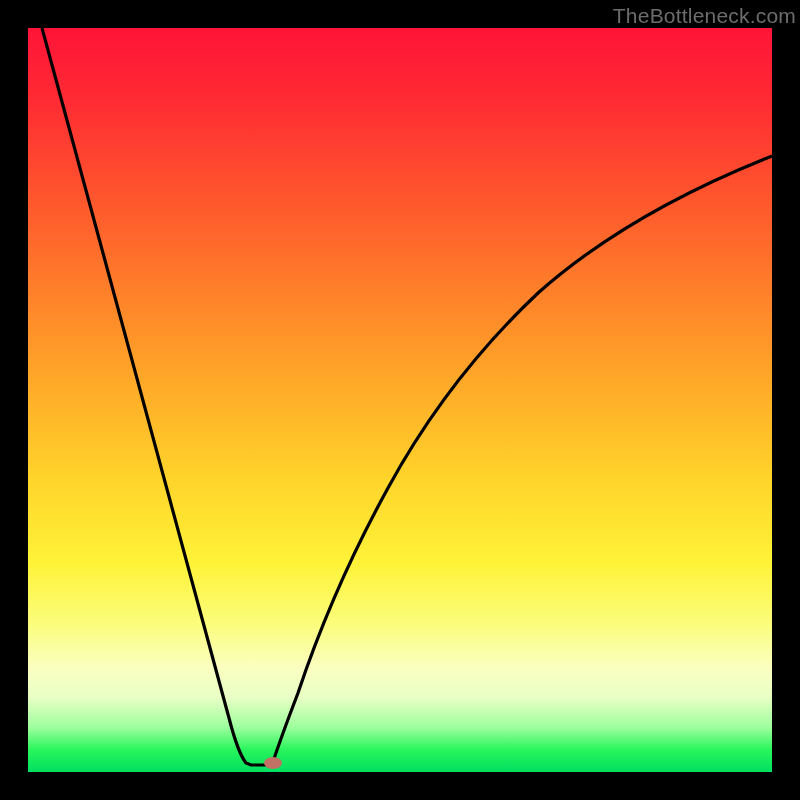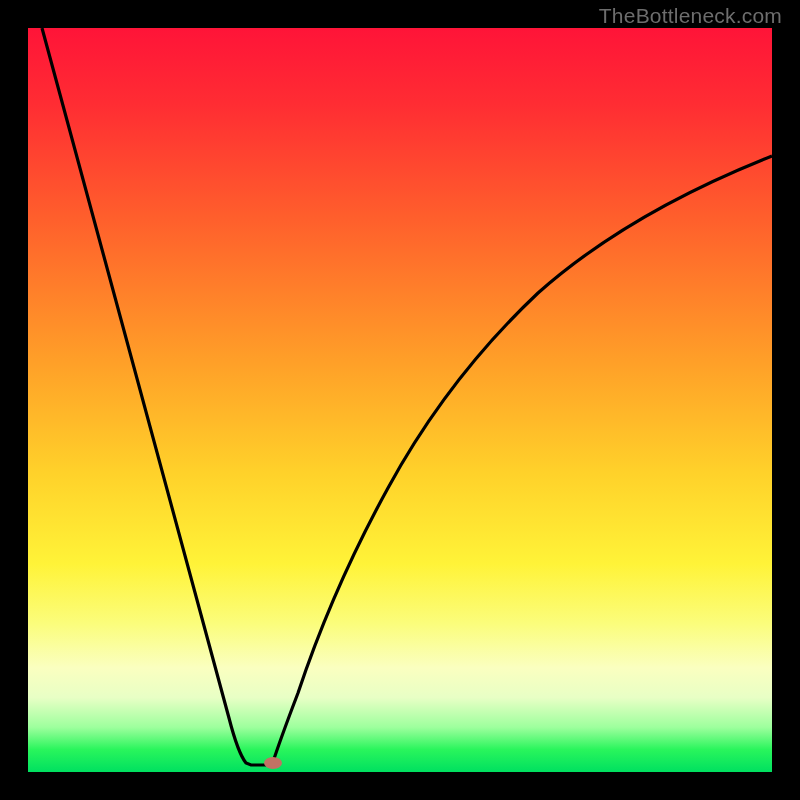"TheBottleneck.com" .watermark { right: 18px -> 4px }
